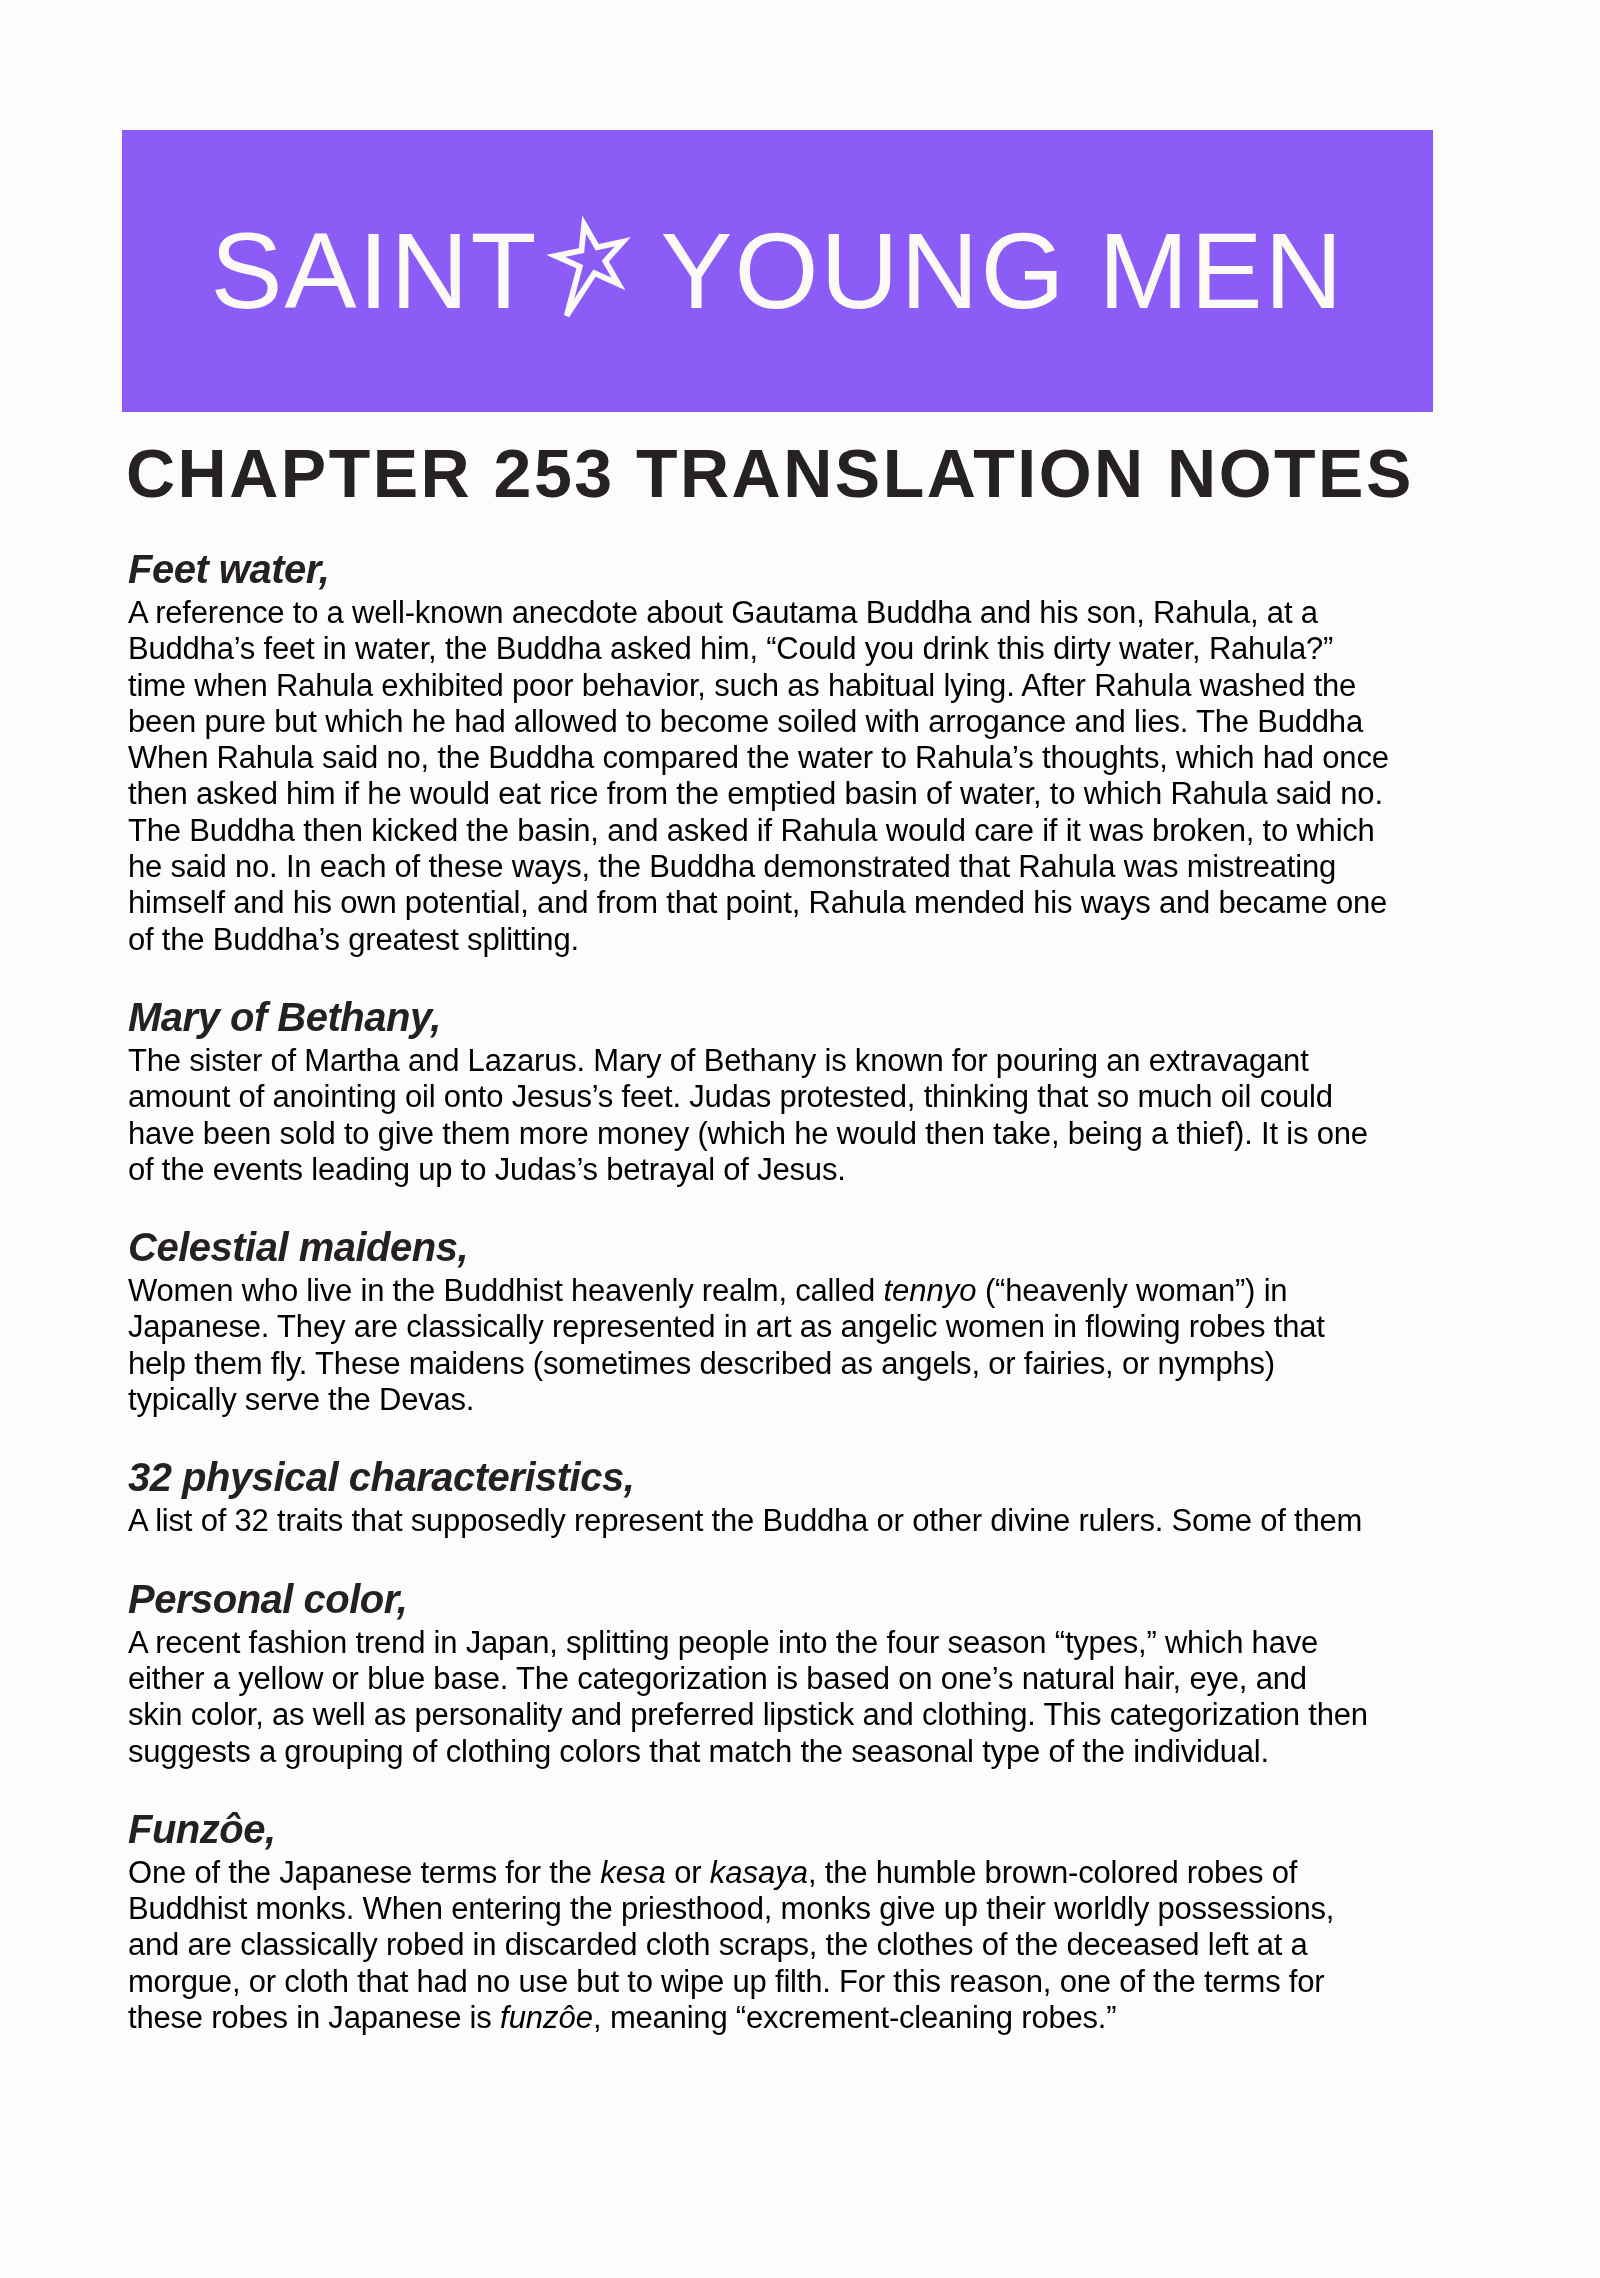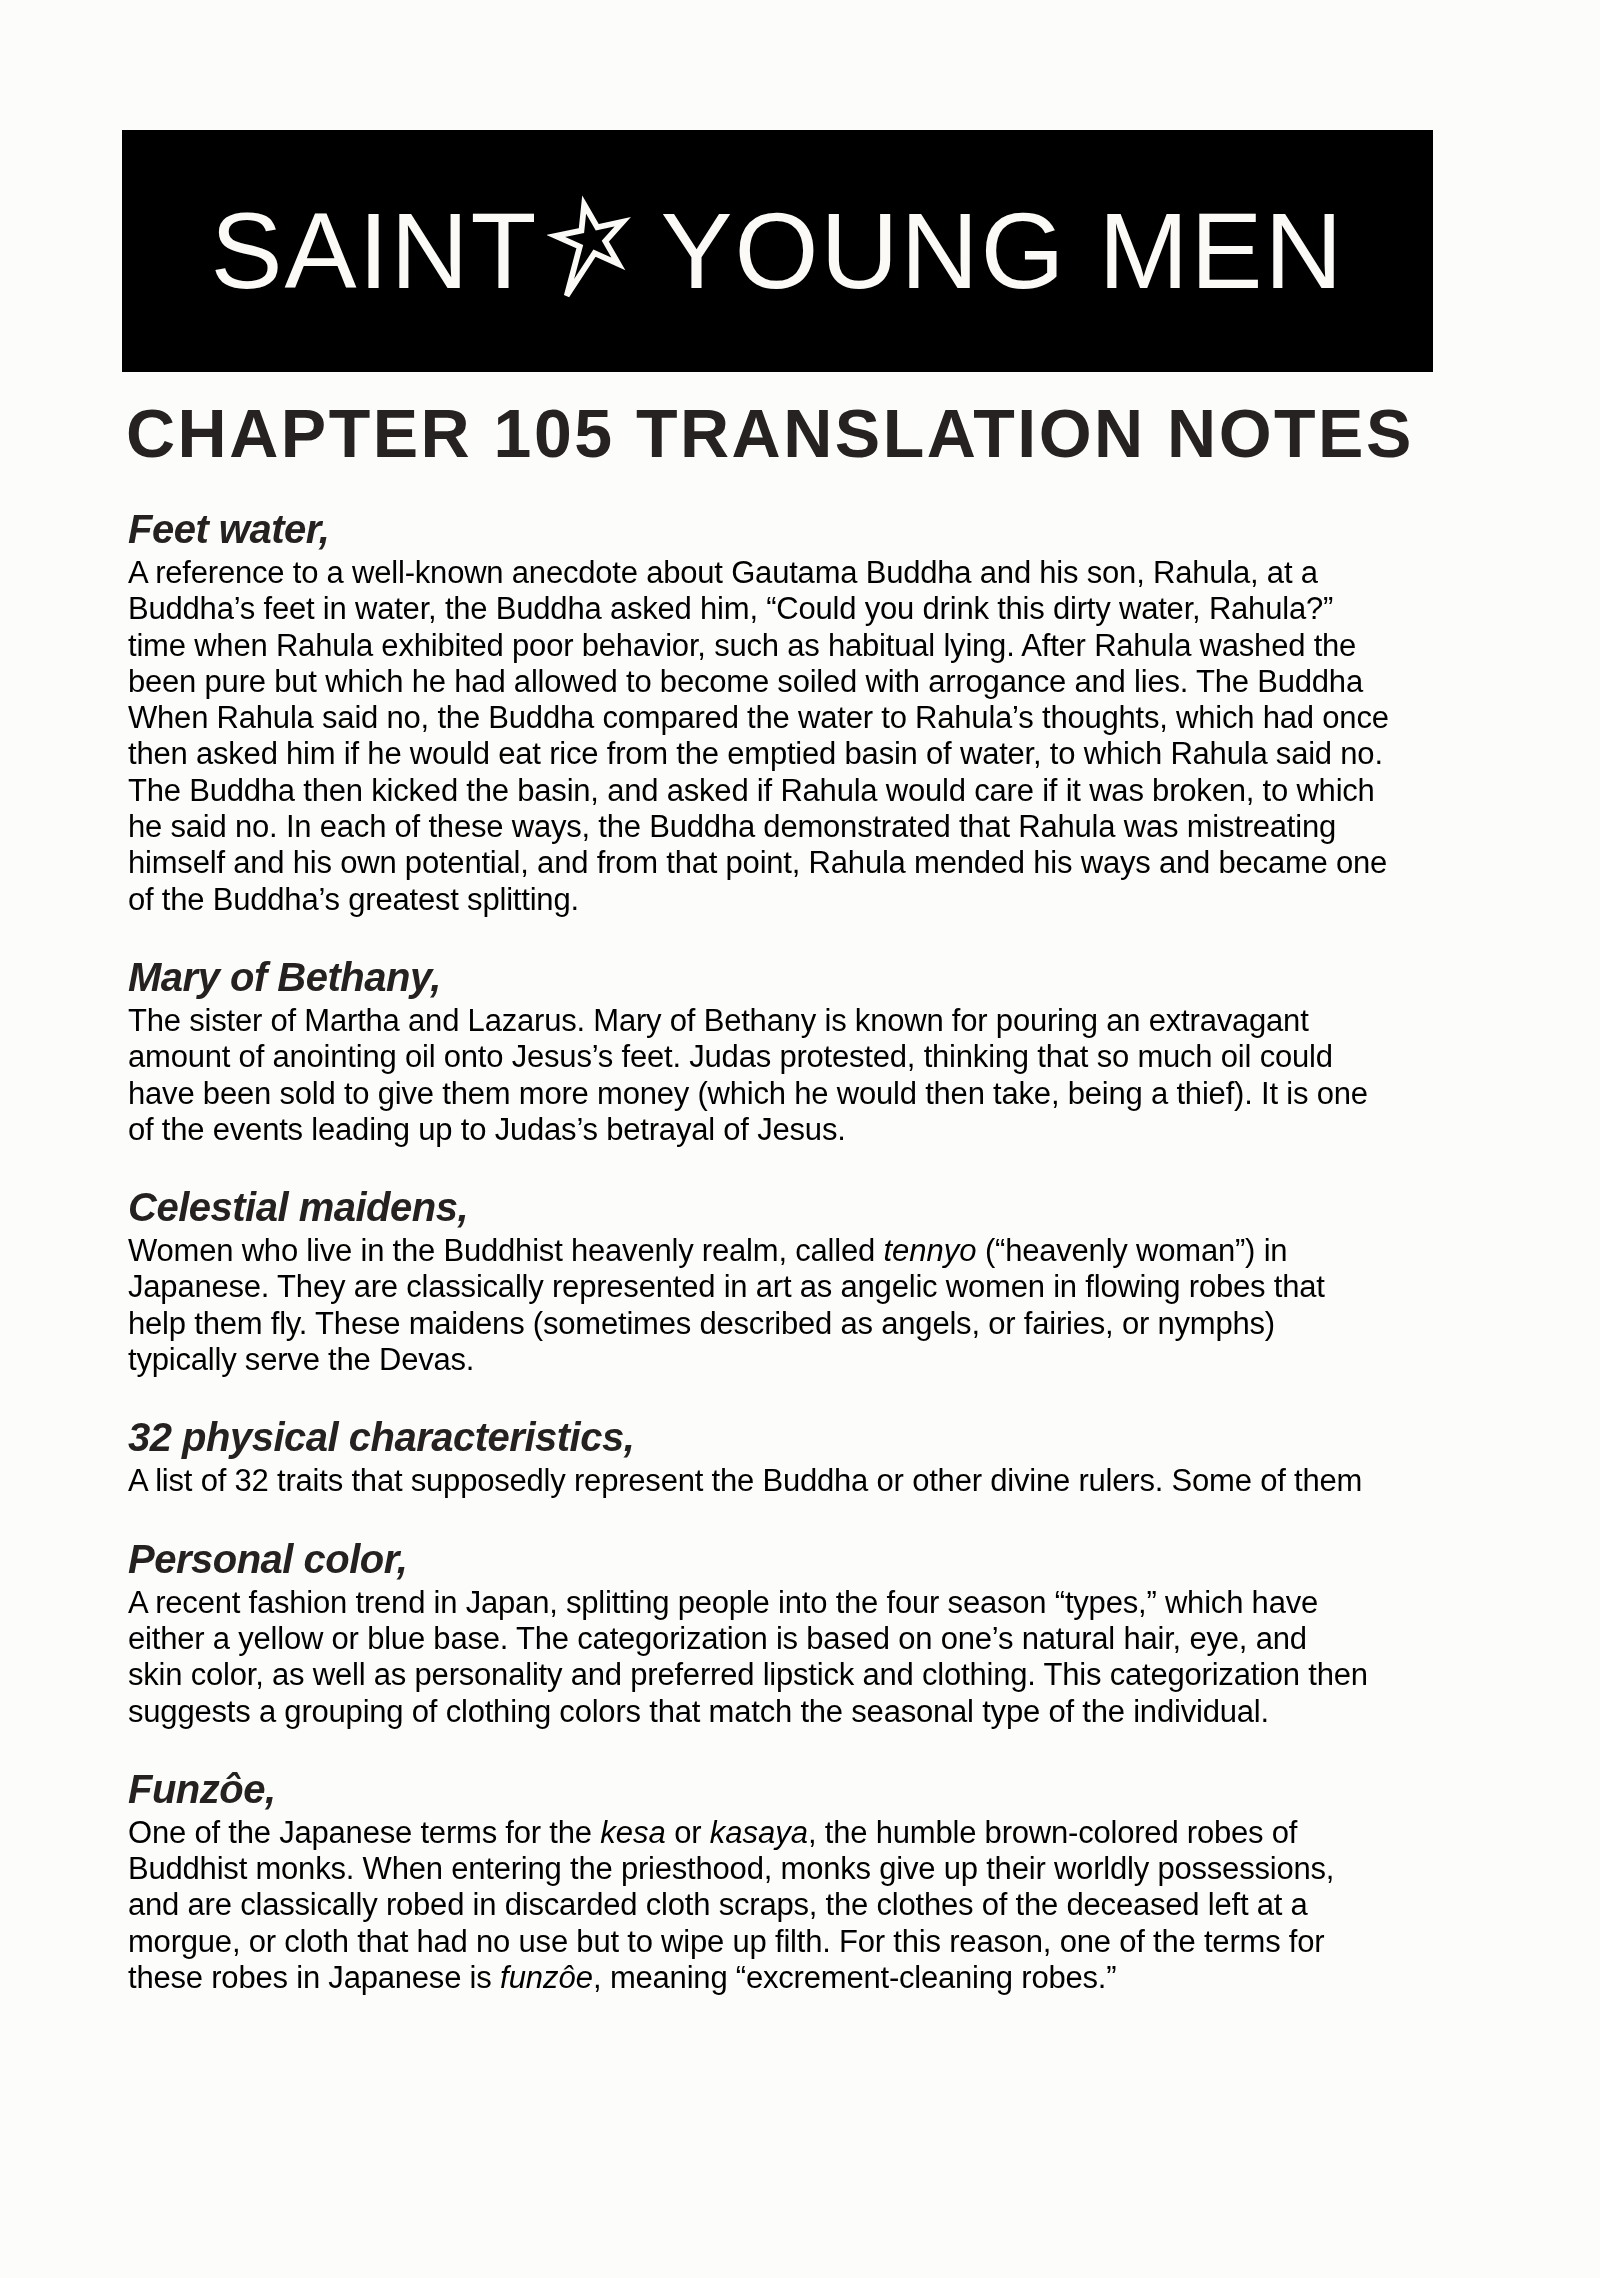"SAINT" .banner { background: #000000 -> #8b5cf6; height: 242px -> 282px }
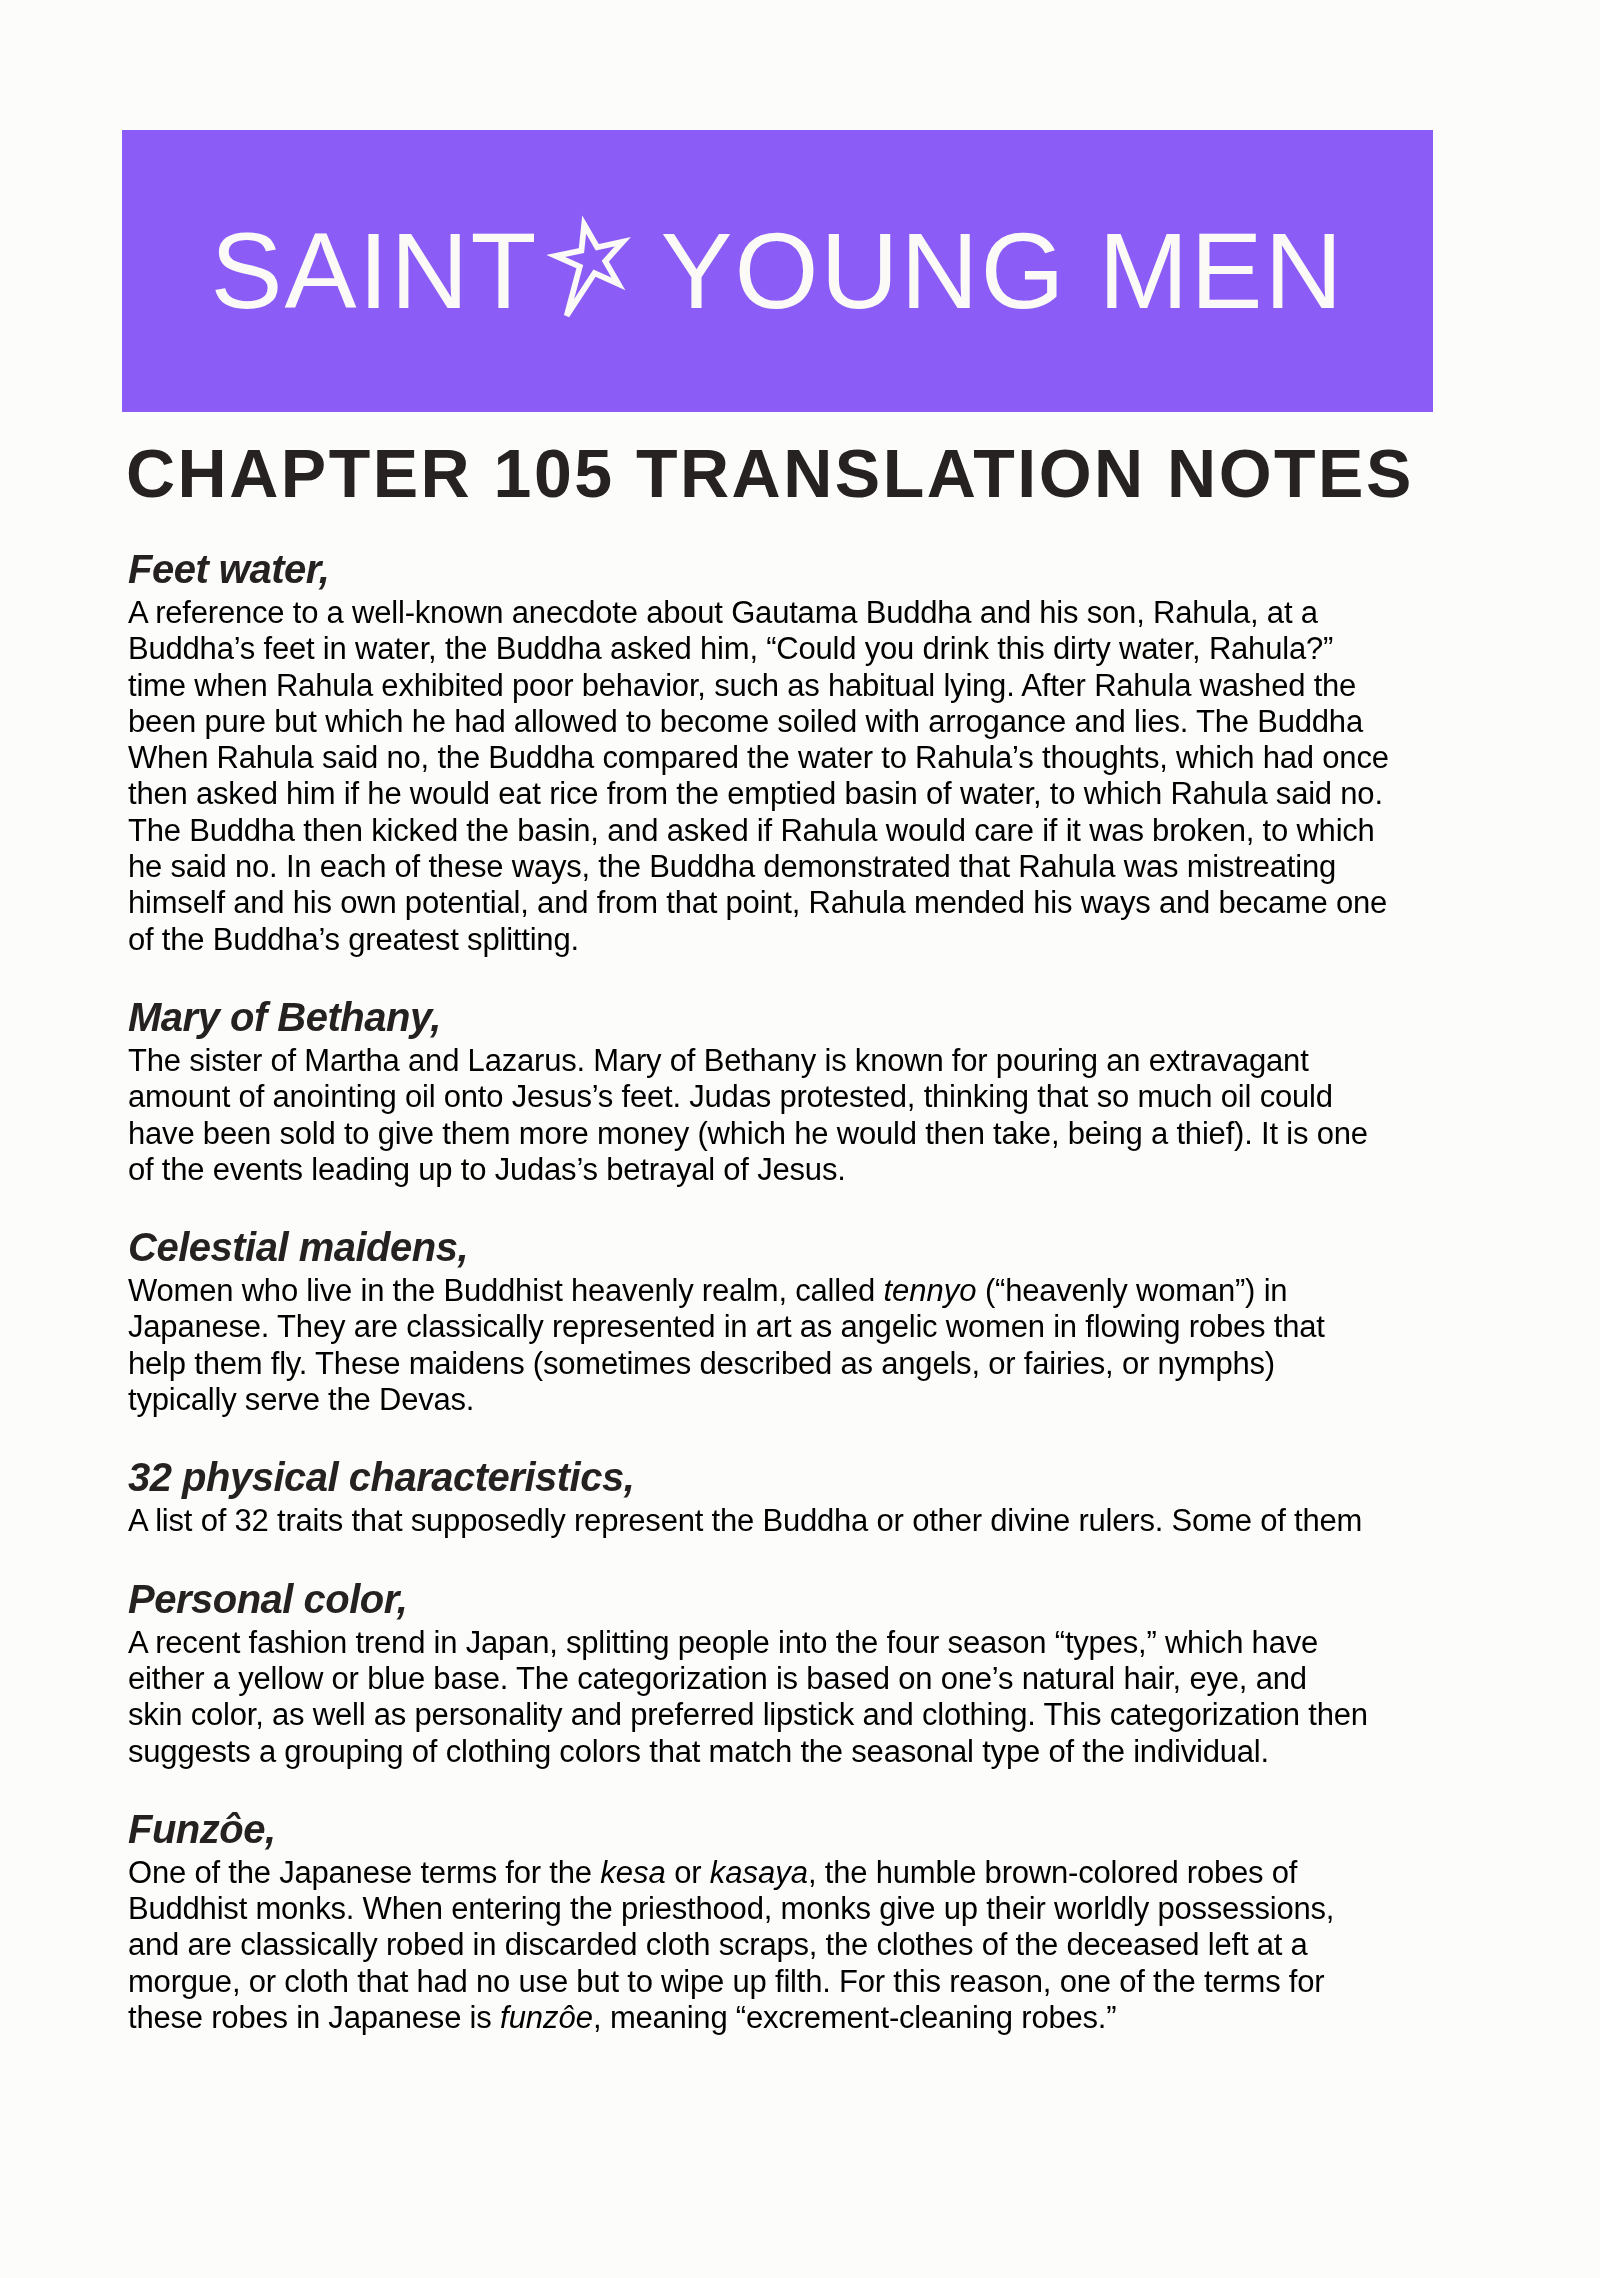"CHAPTER 105 TRANSLATION NOTES" h1.title { text: 105 -> 253 }
